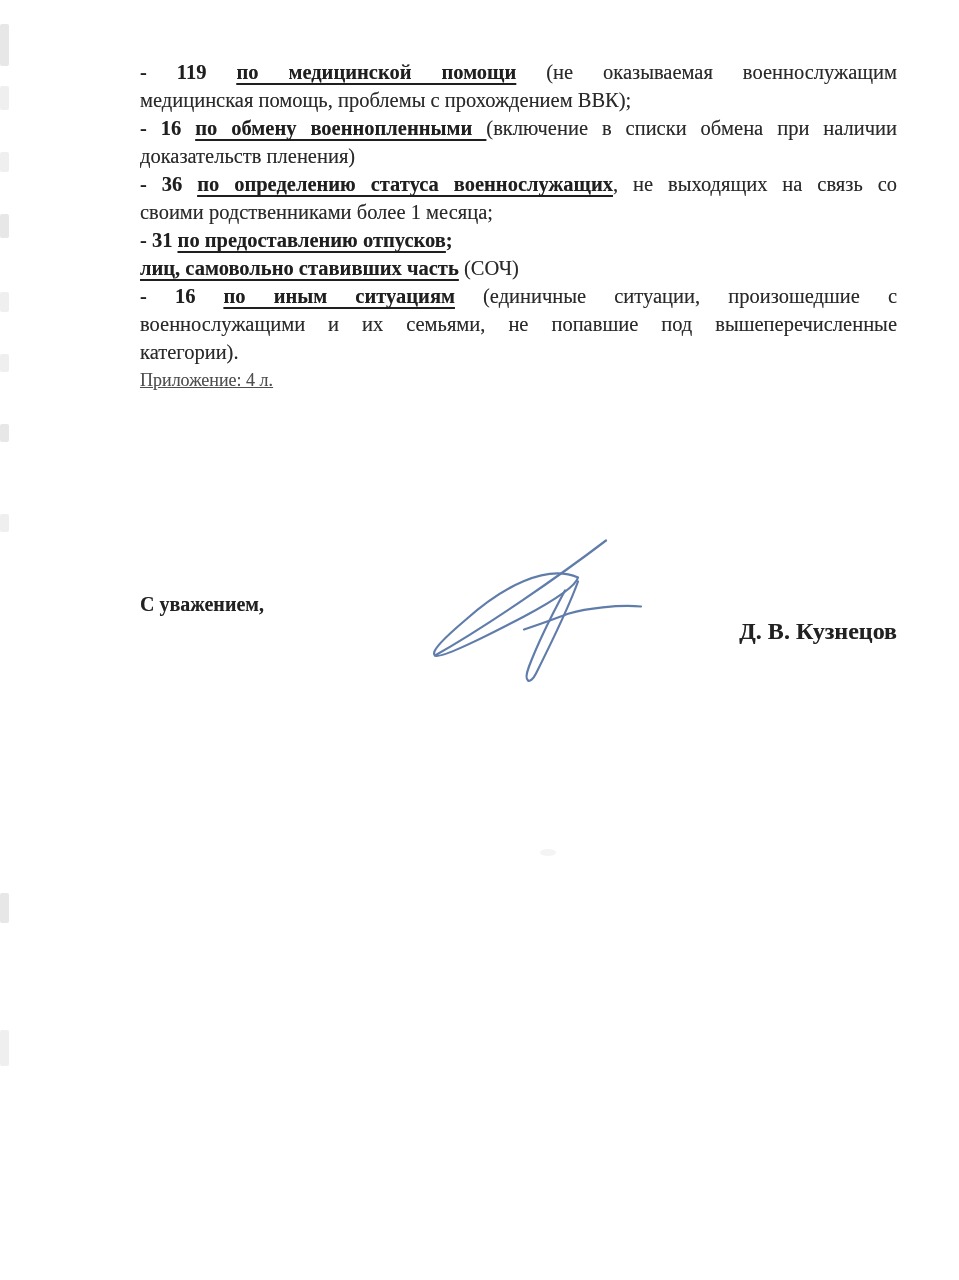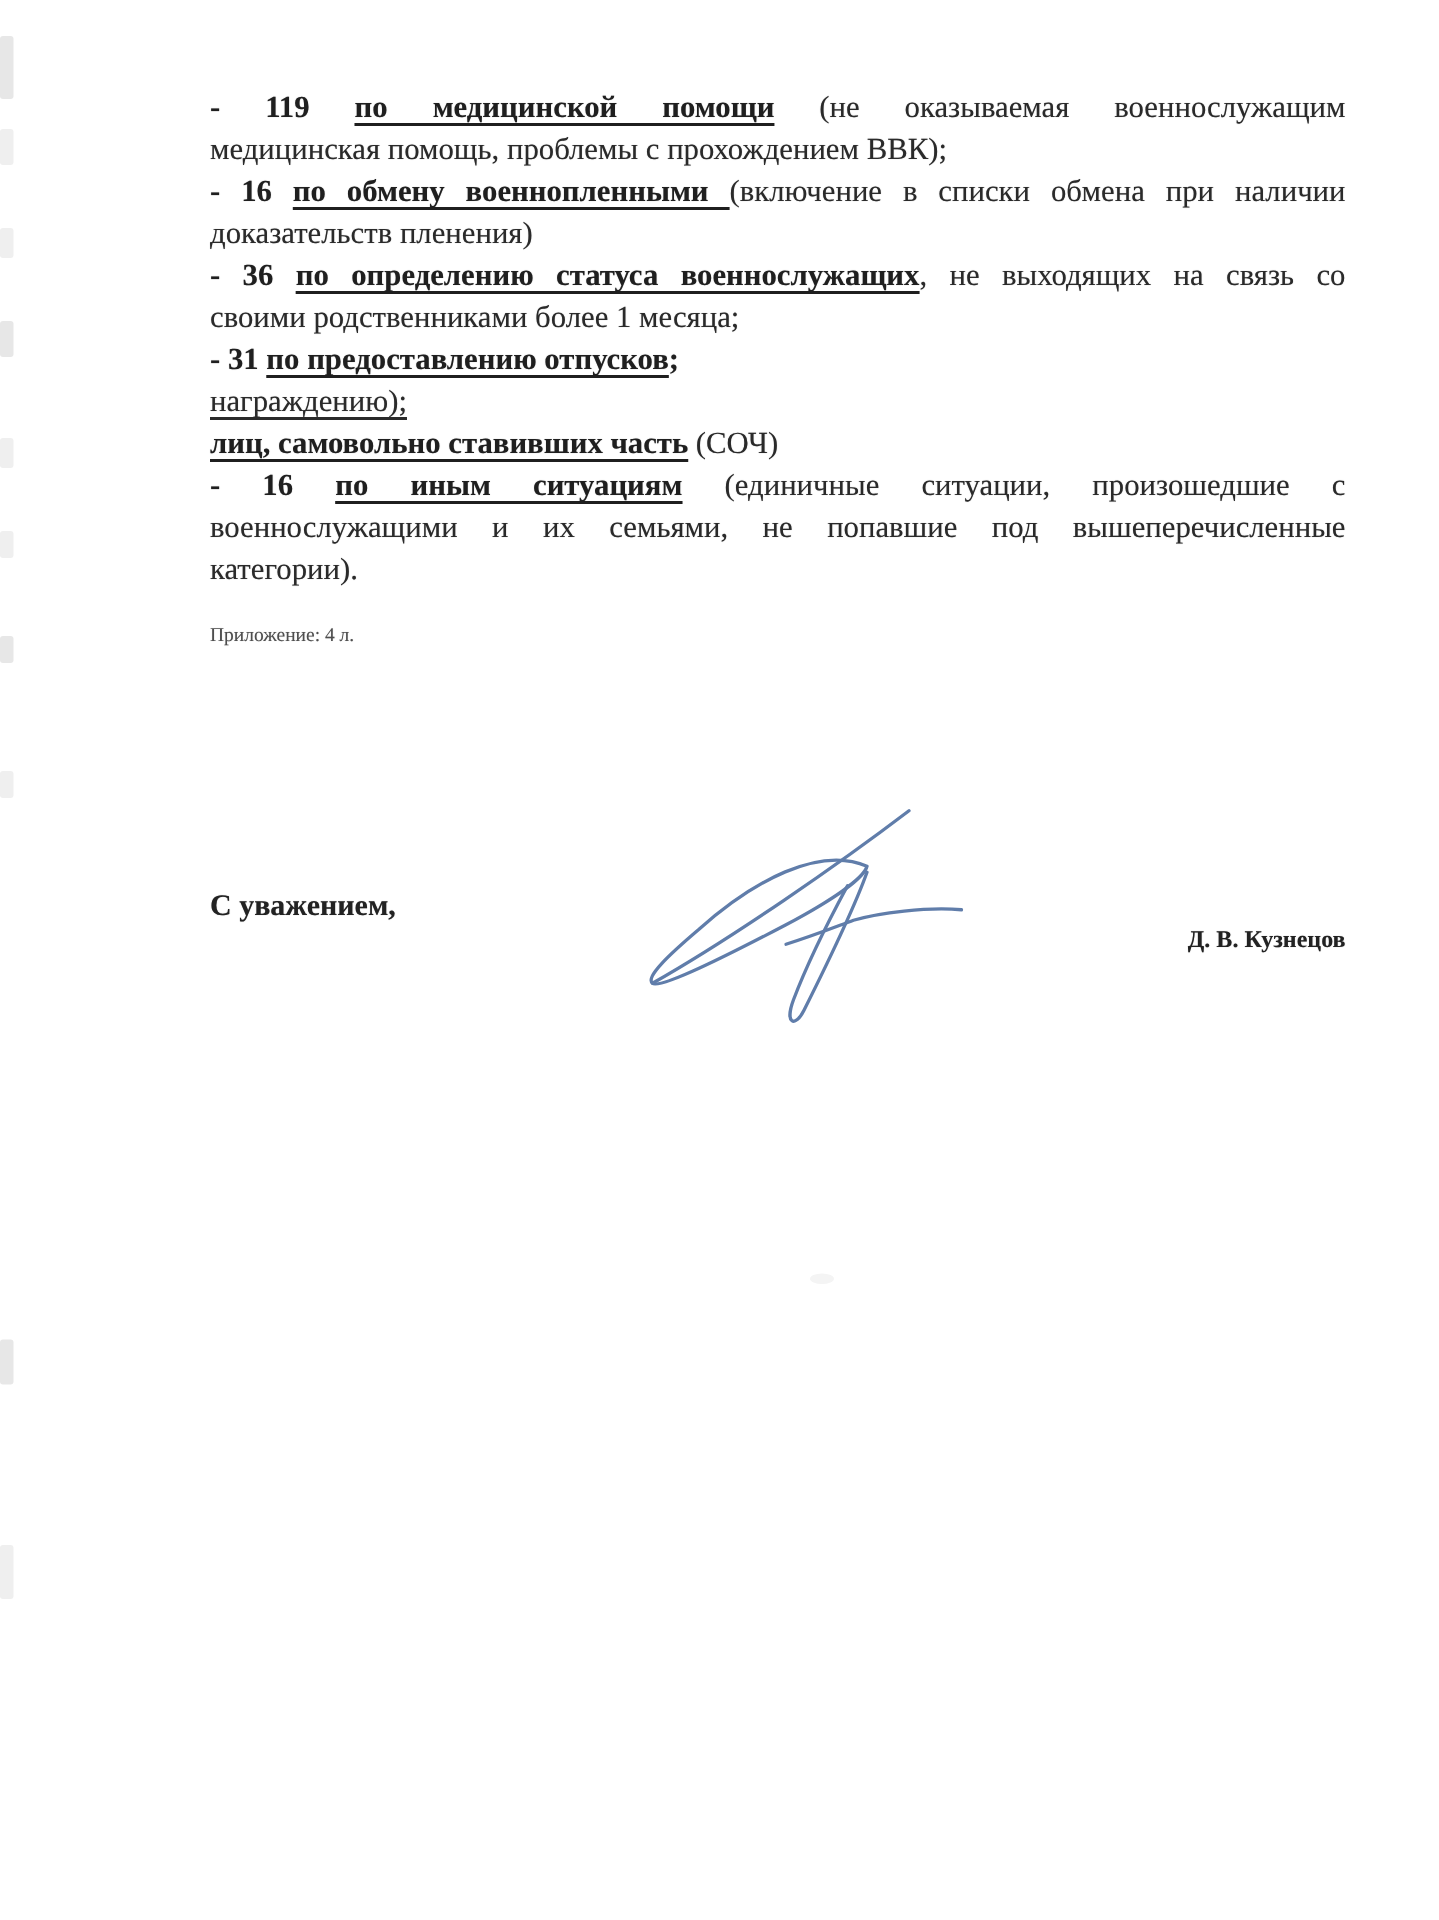"награждению);" div.line { html: <div><span>награждению);</span></div> -> none }
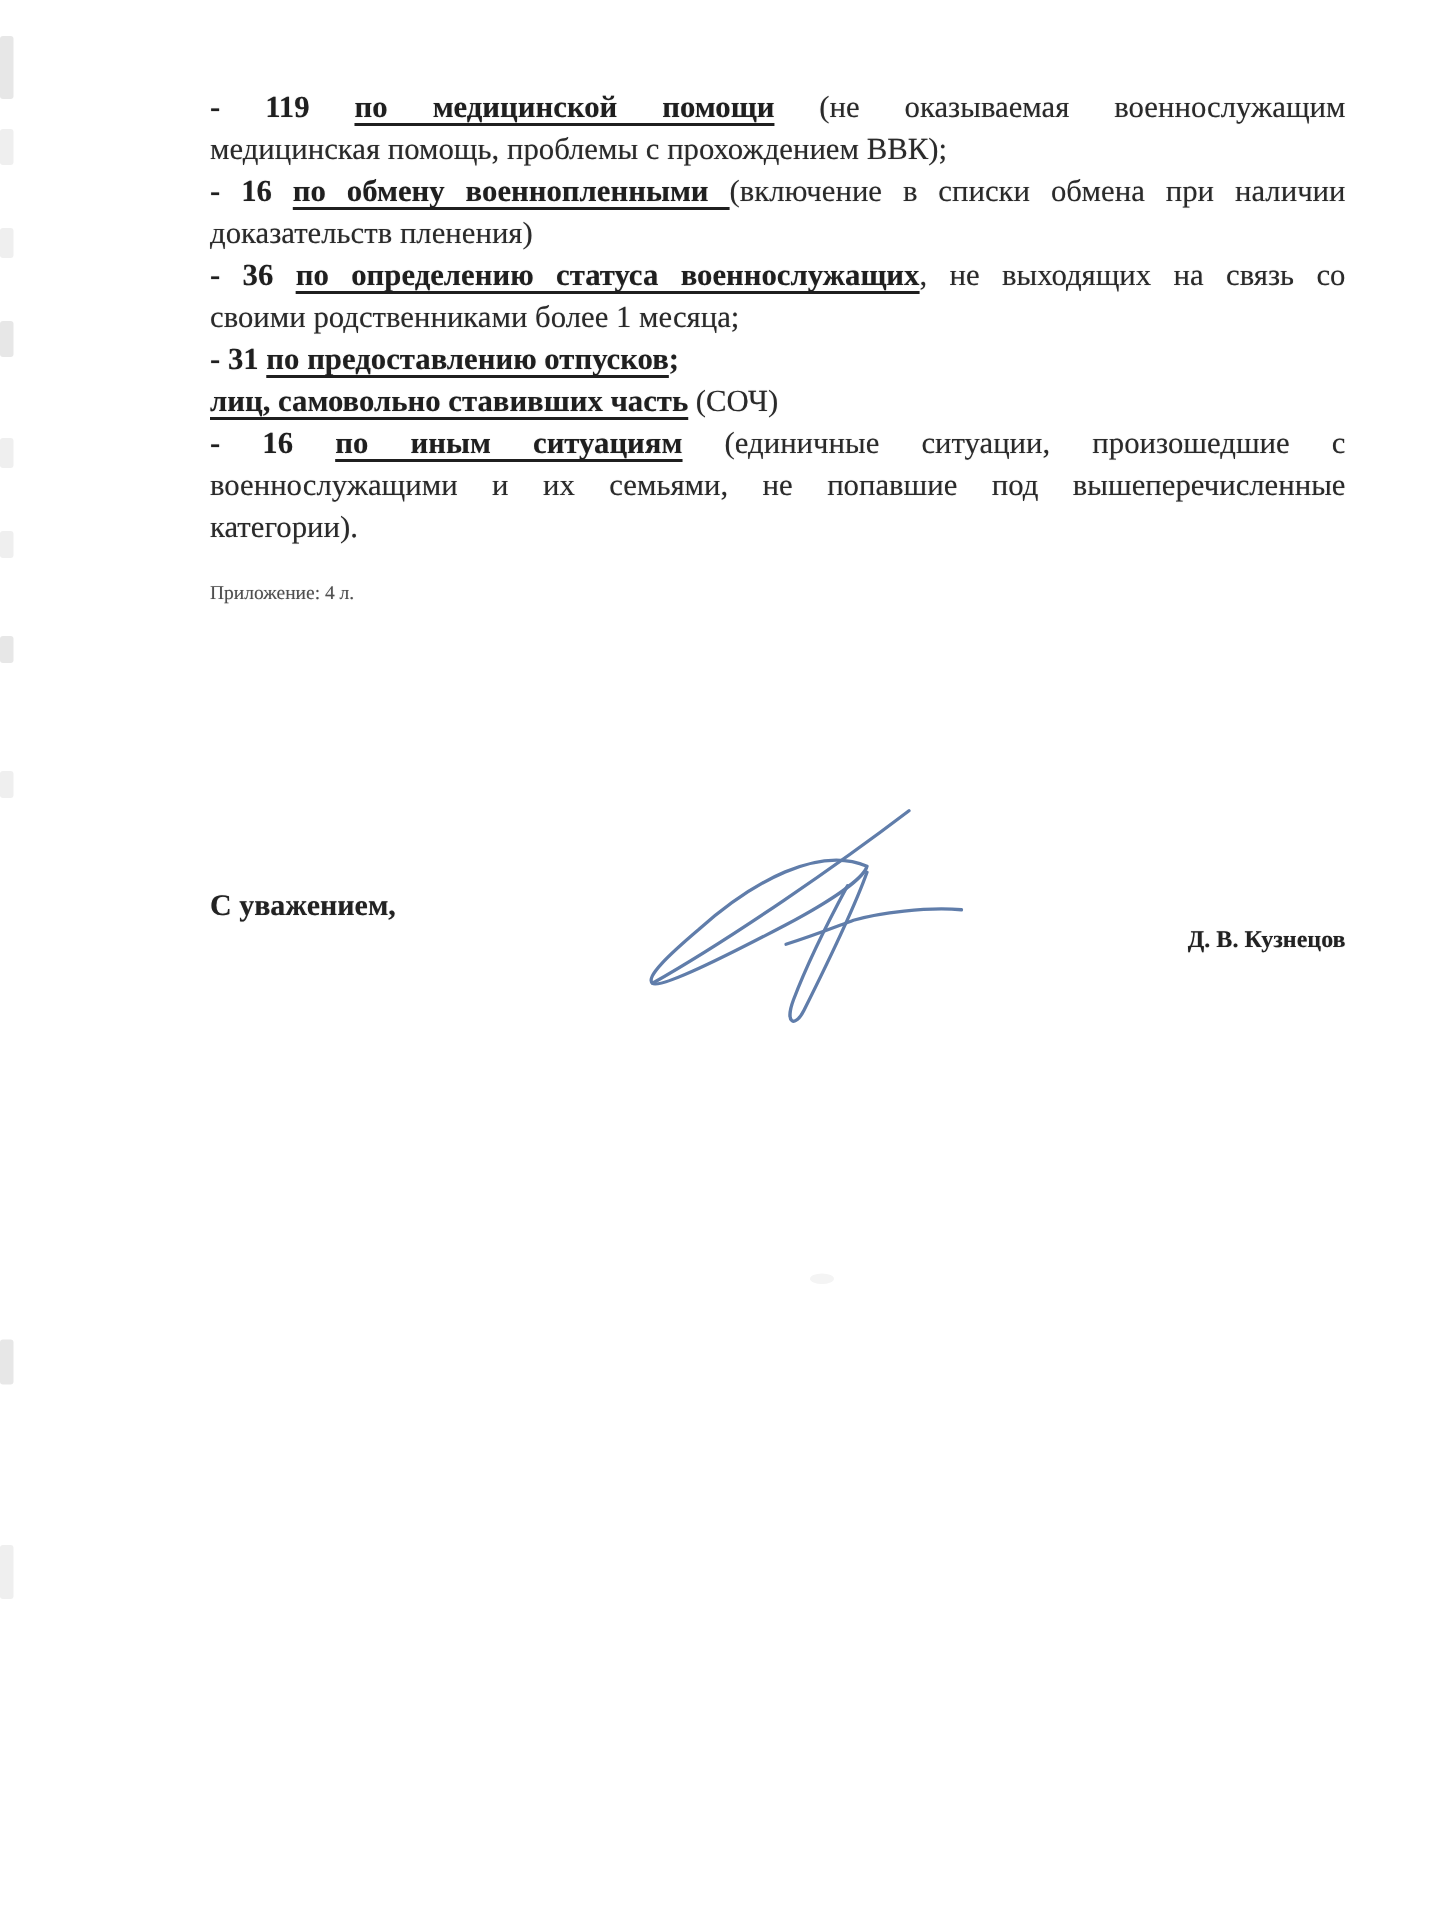"Приложение: 4 л." .attachment { font-size: 13px -> 18px; margin-top: 15px -> none; text-decoration: none -> underline }
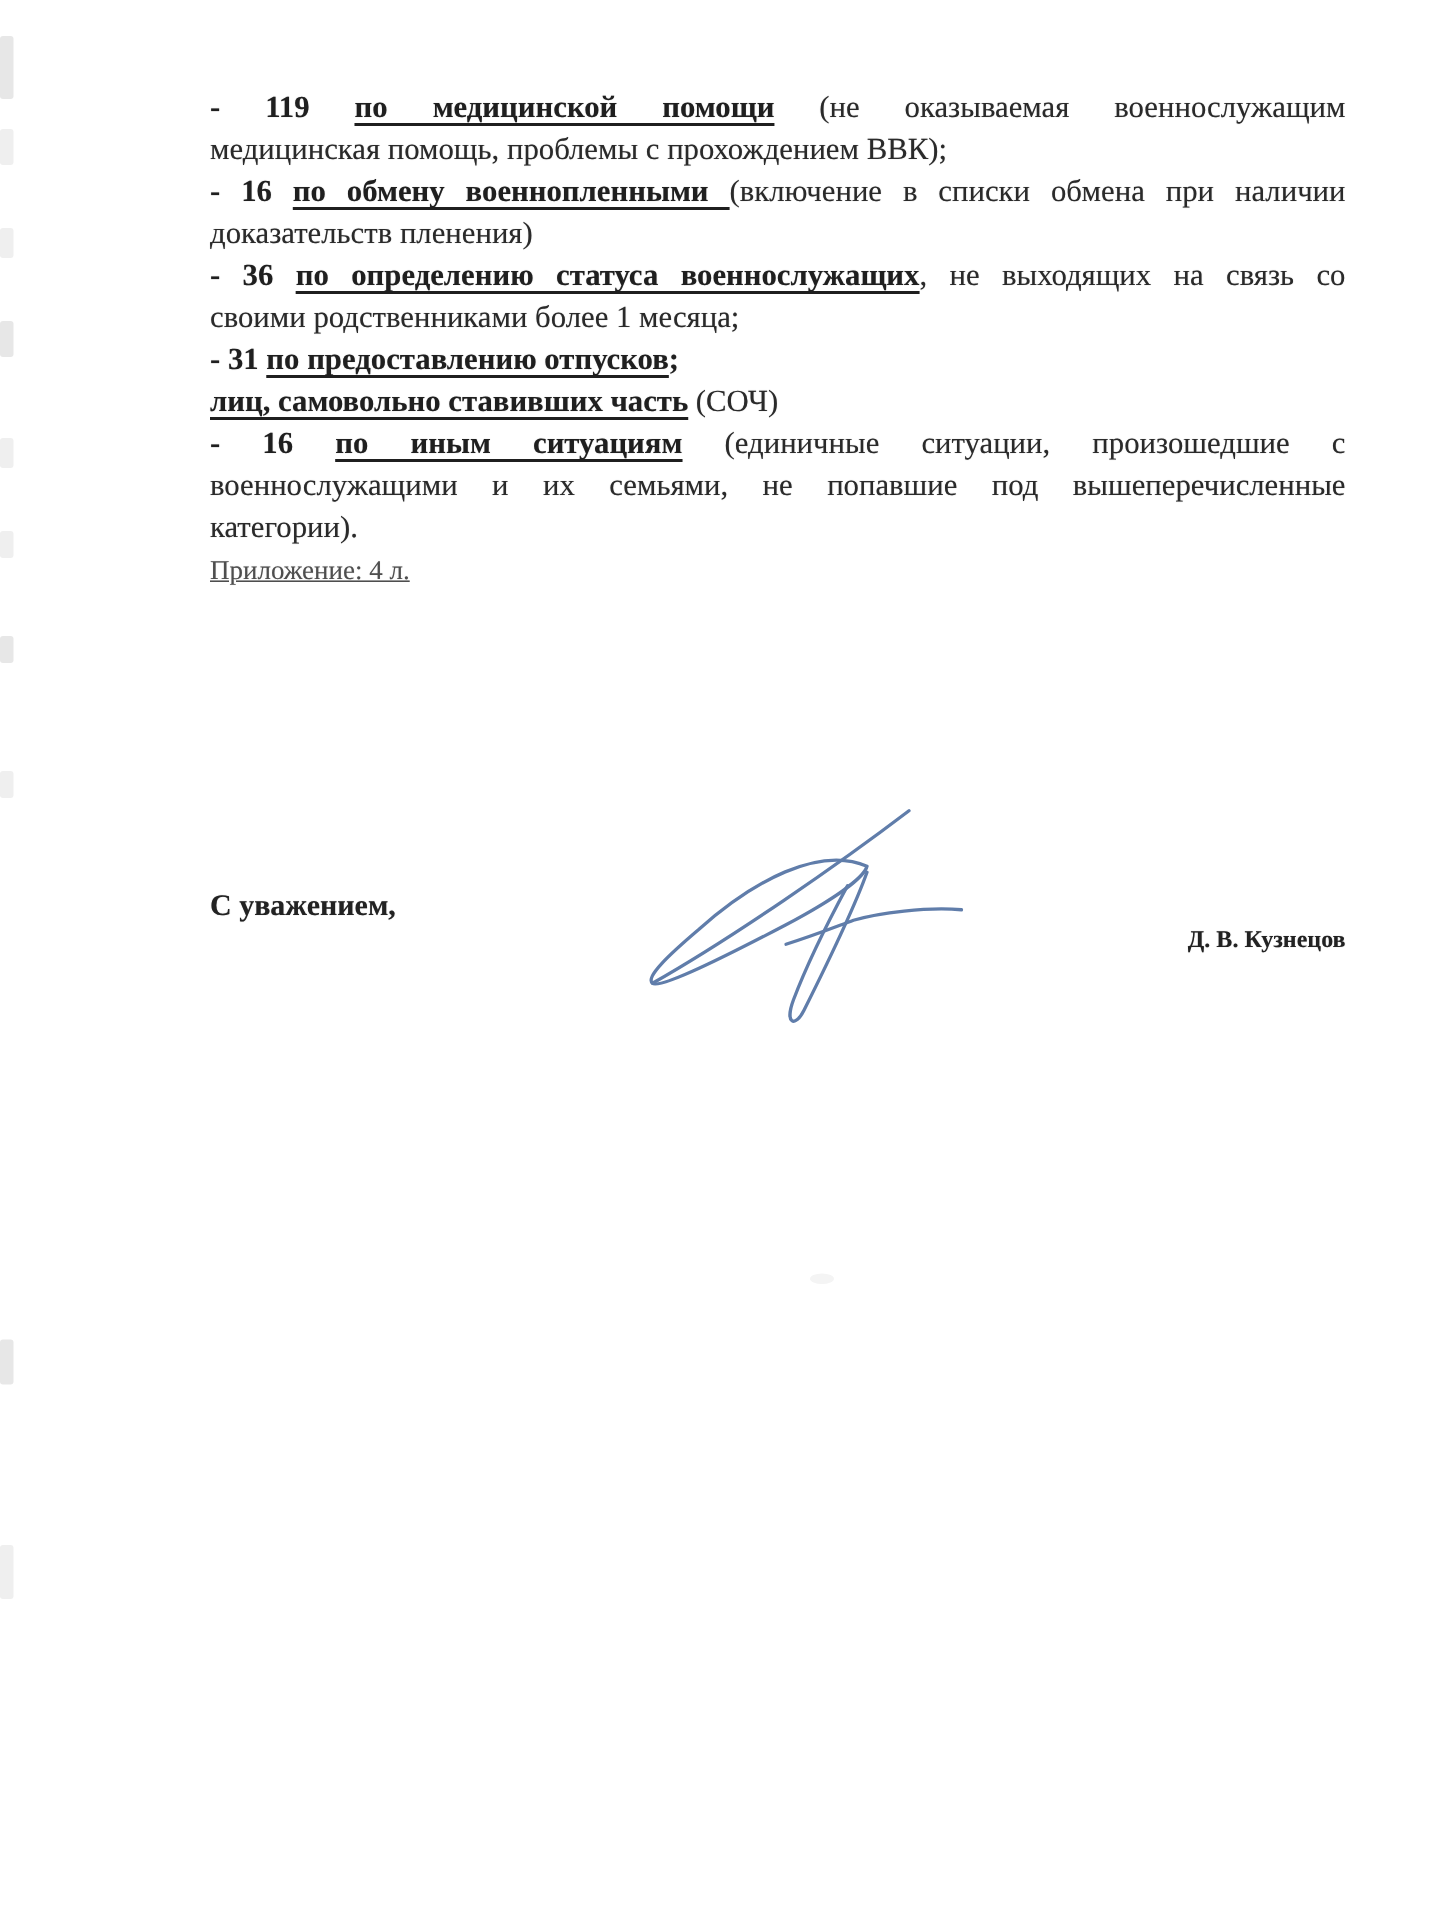"Д. В. Кузнецов" .signer { font-size: 16px -> 24px }
